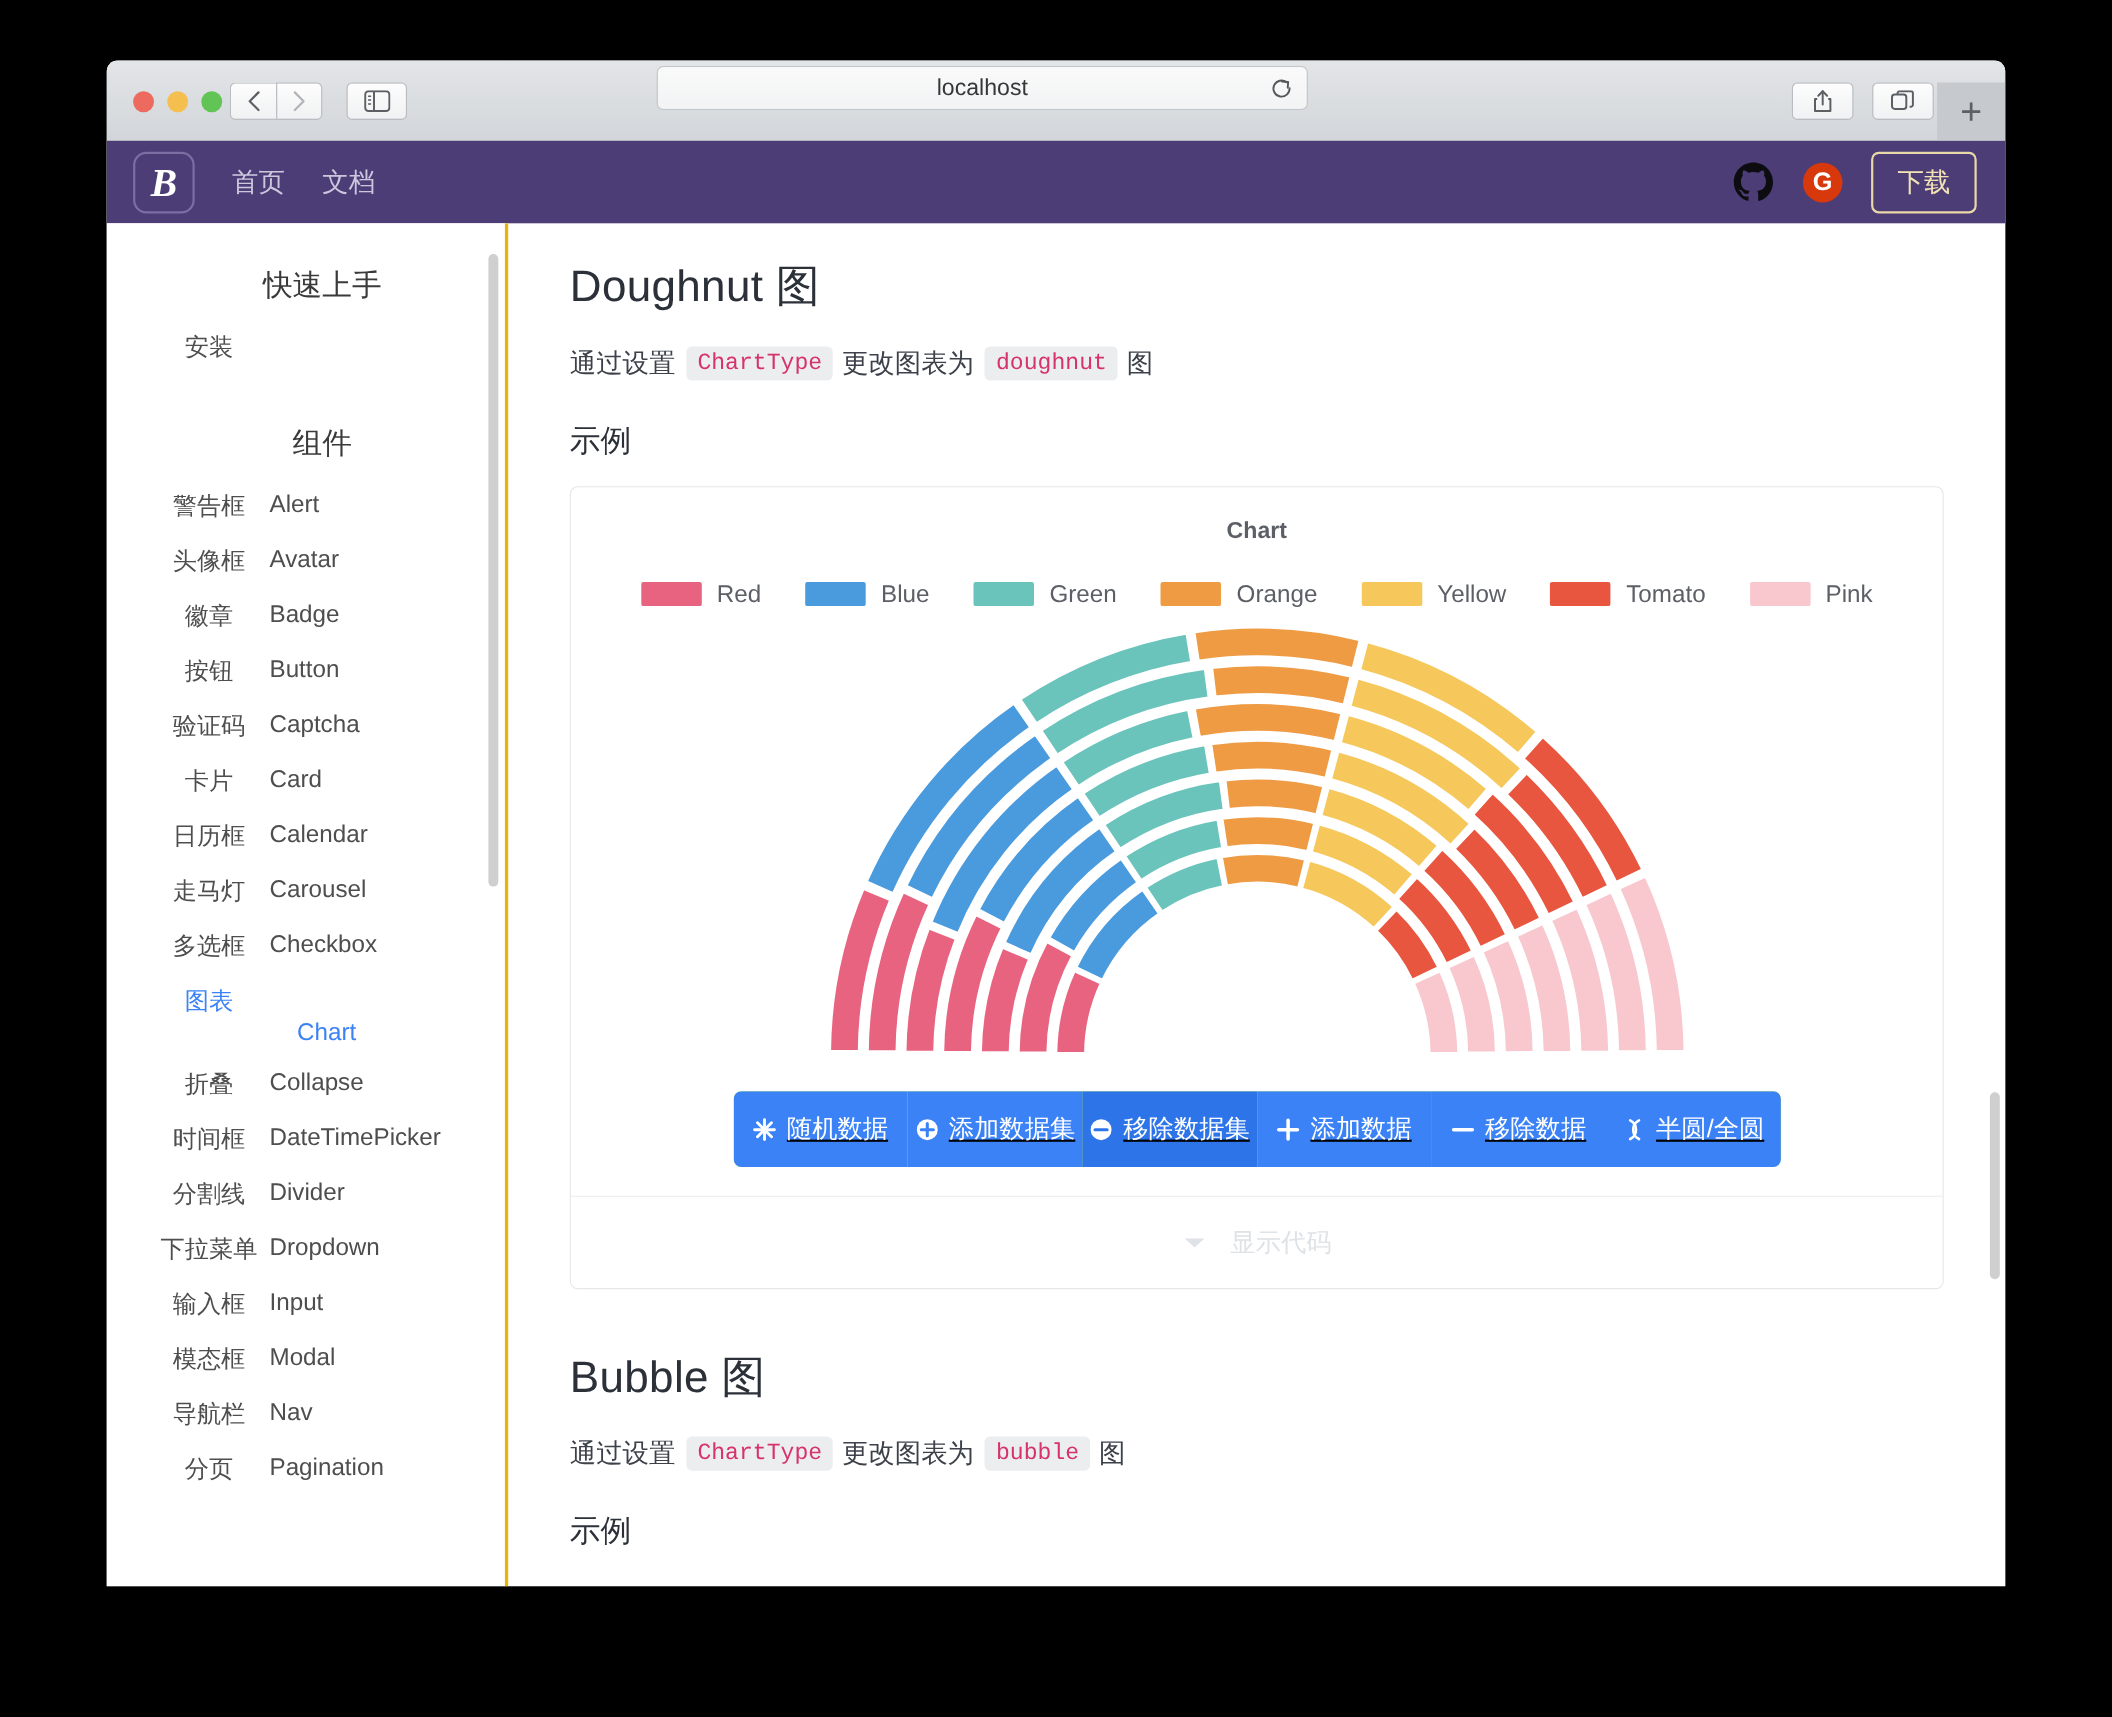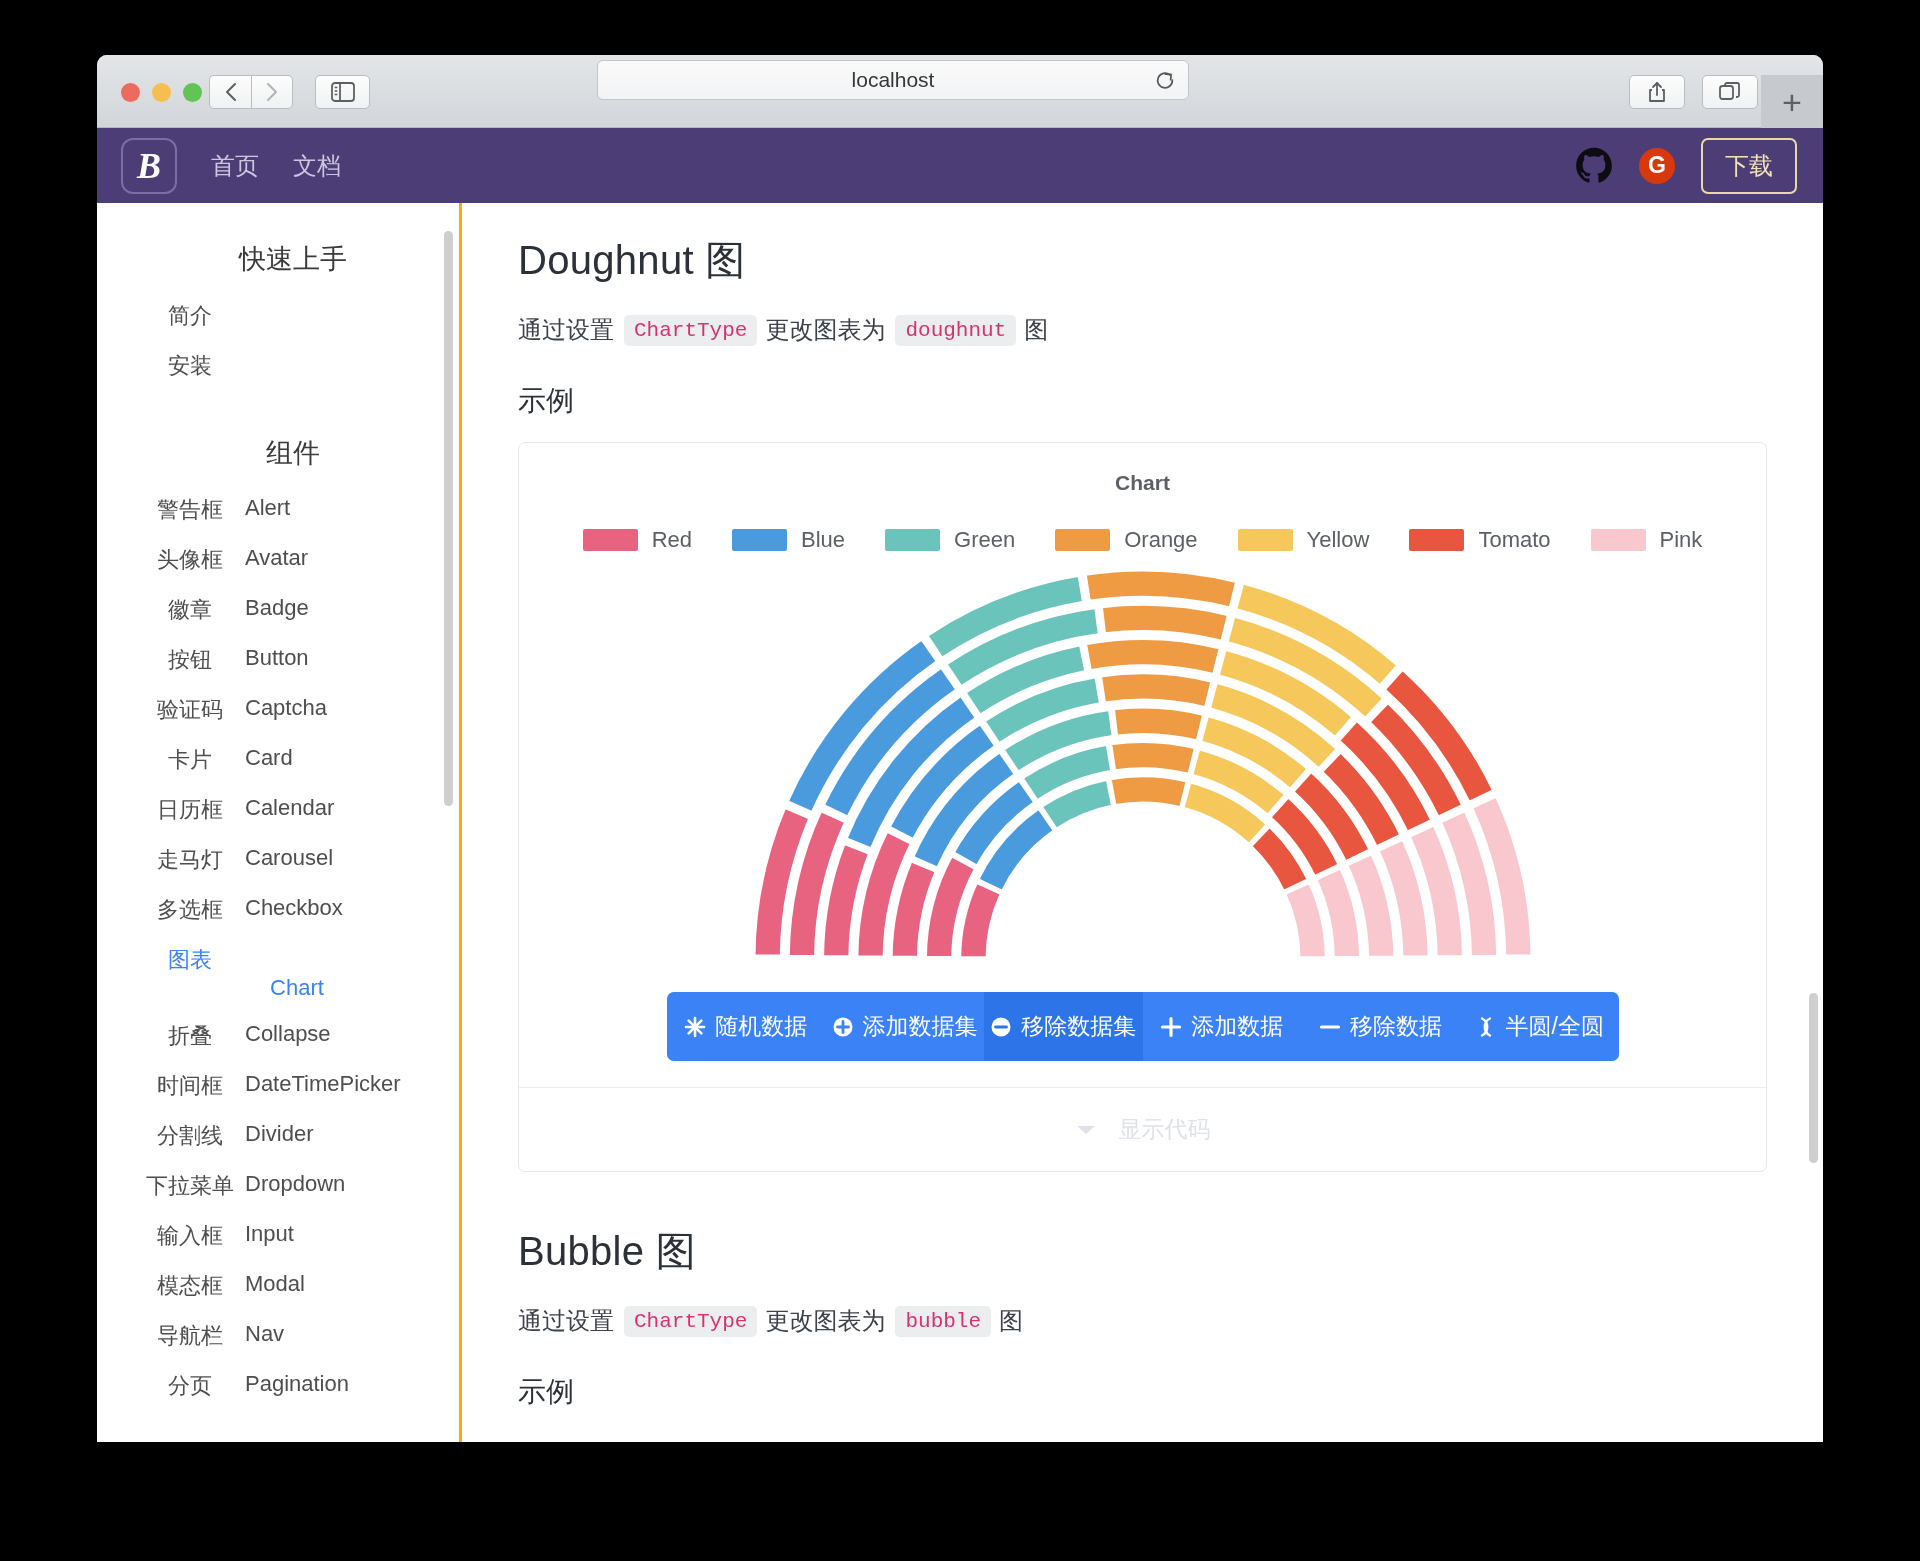"简介" div.sb-item { html: <div> <span>简介</span> <span></span> </div> -> none }
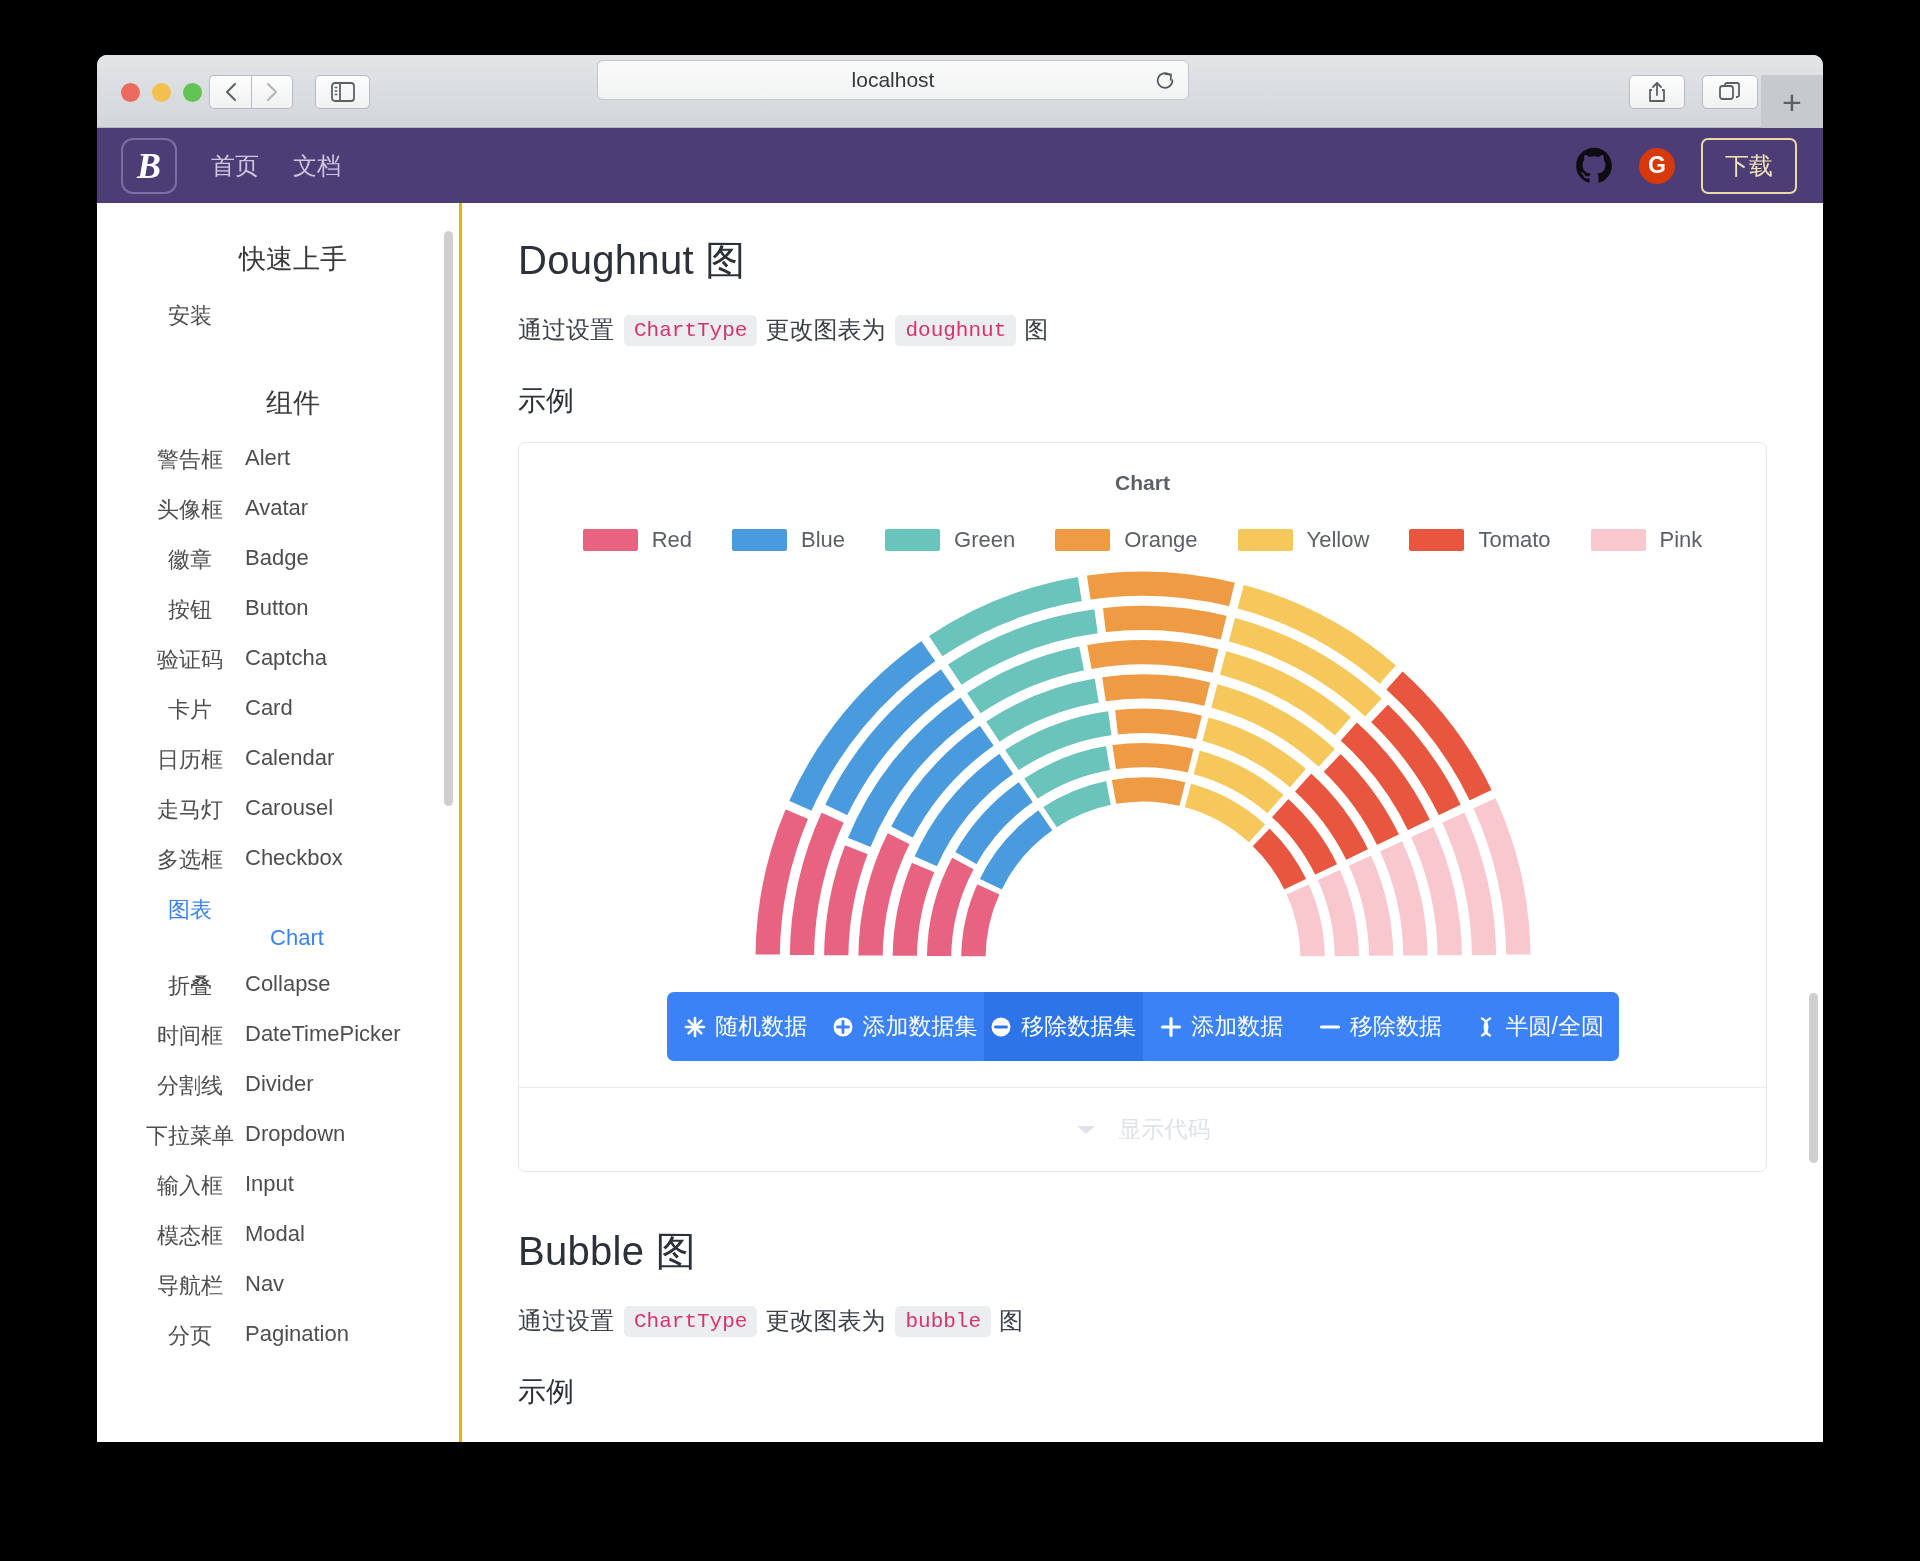"随机数据" .btn-group { text-decoration: none -> underline }
